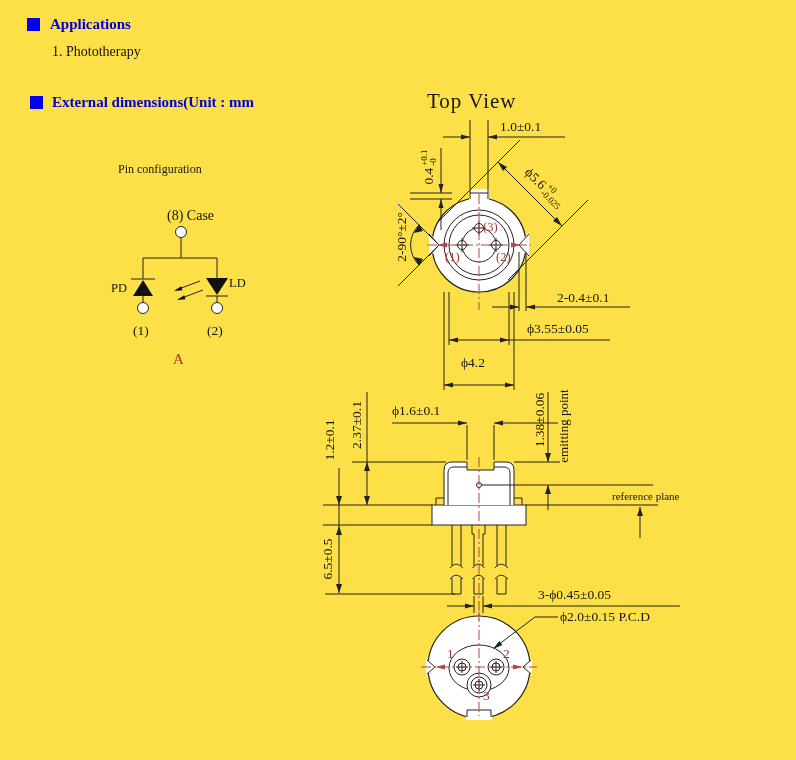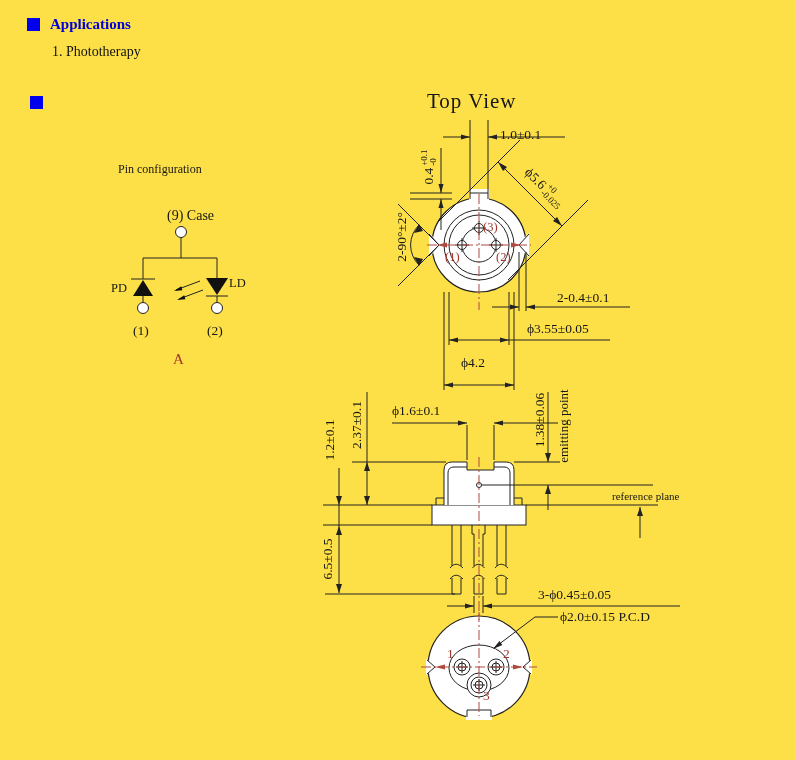"External dimensions(Unit : mm" div.header-blue { html: none -> <div>External dimensions(Unit : mm</div> }
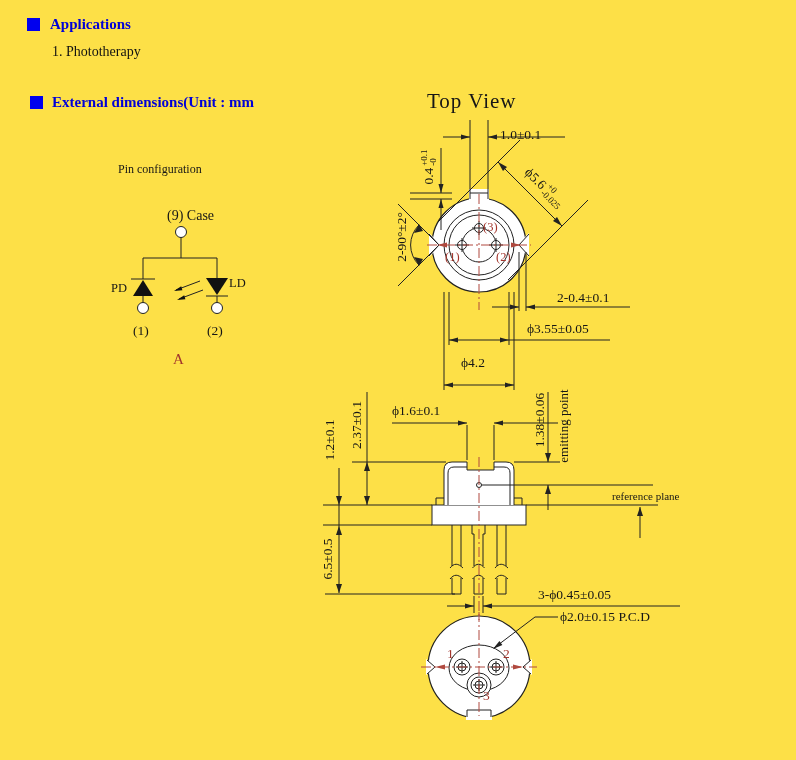"1.0±0.1" div.lbl { top: 128px -> 120px }
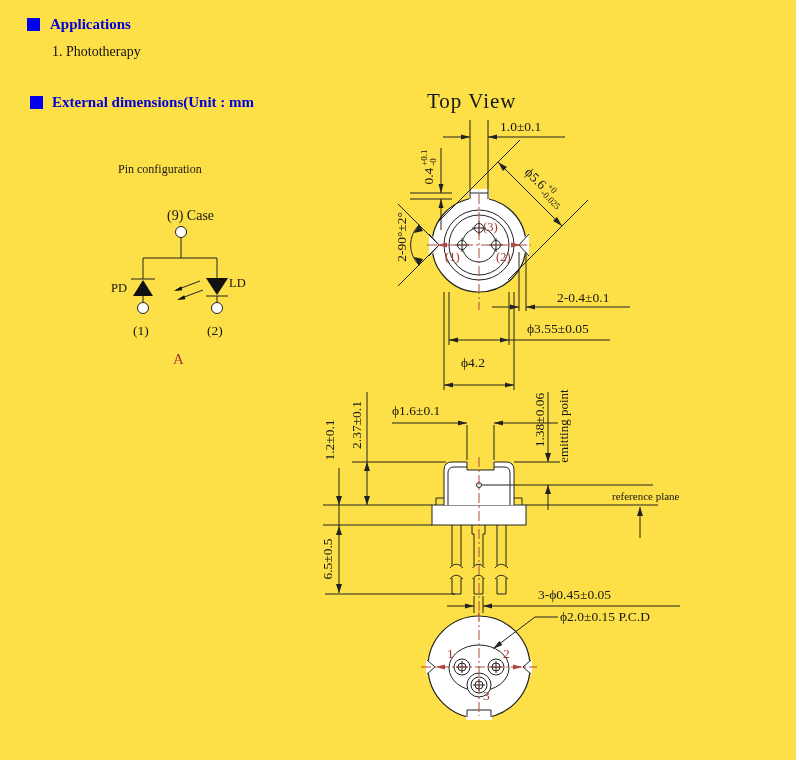"(9) Case" div.lbl { text: 9 -> 8 }
